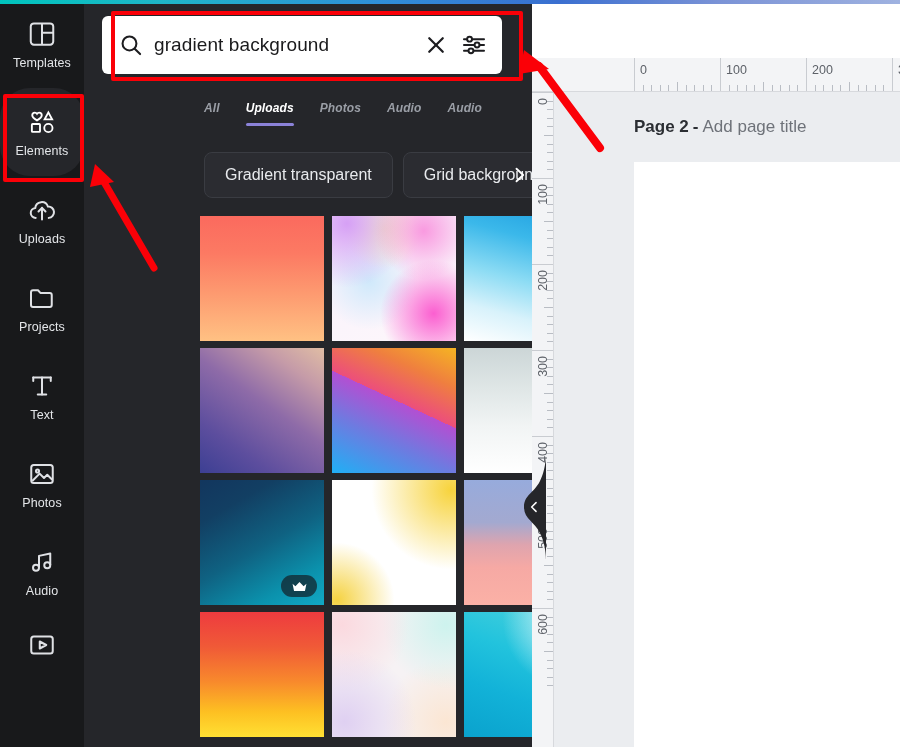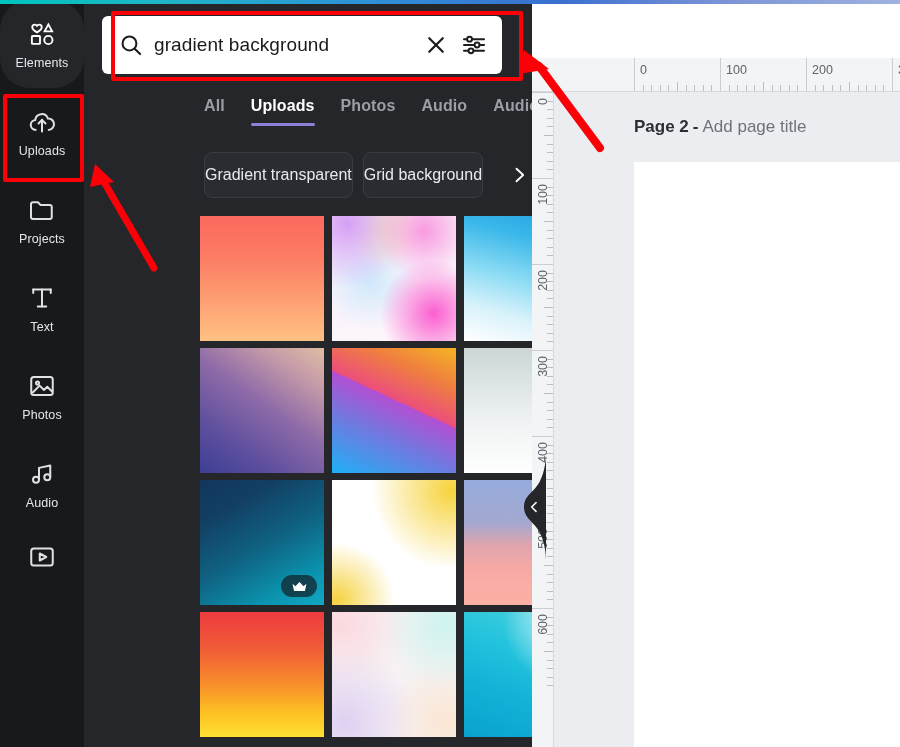"Templates" div.rail-item { html: none -> <div> <span> <svg> <rect></rect> <line></line> <line></line> </svg> </span> <span>Templates</span> </div> }
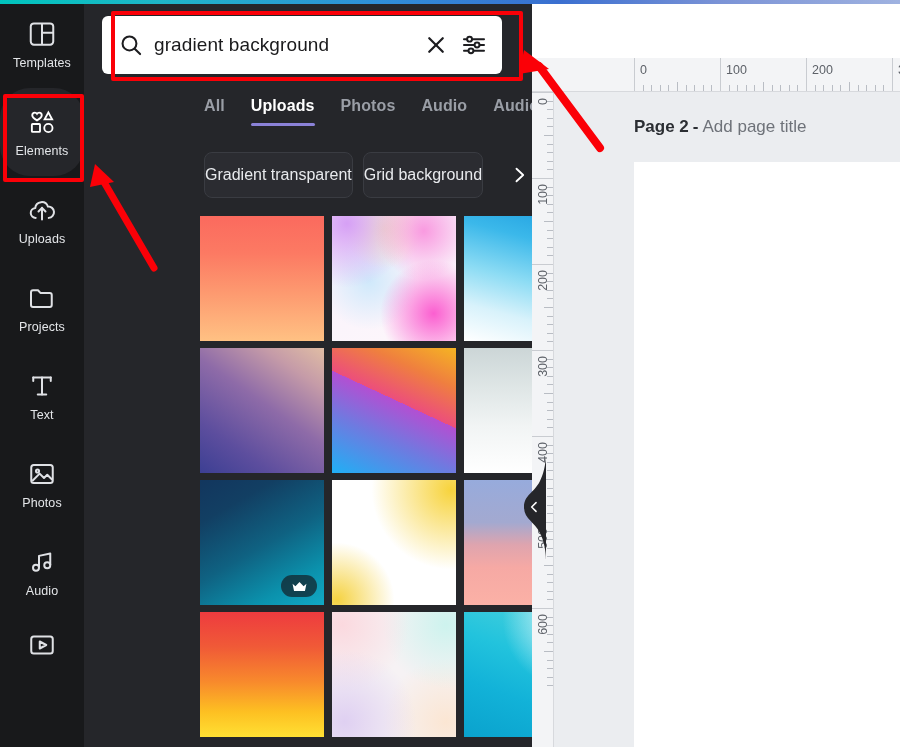"All" .tab { font-size: 16px -> 12px; font-style: none -> italic }
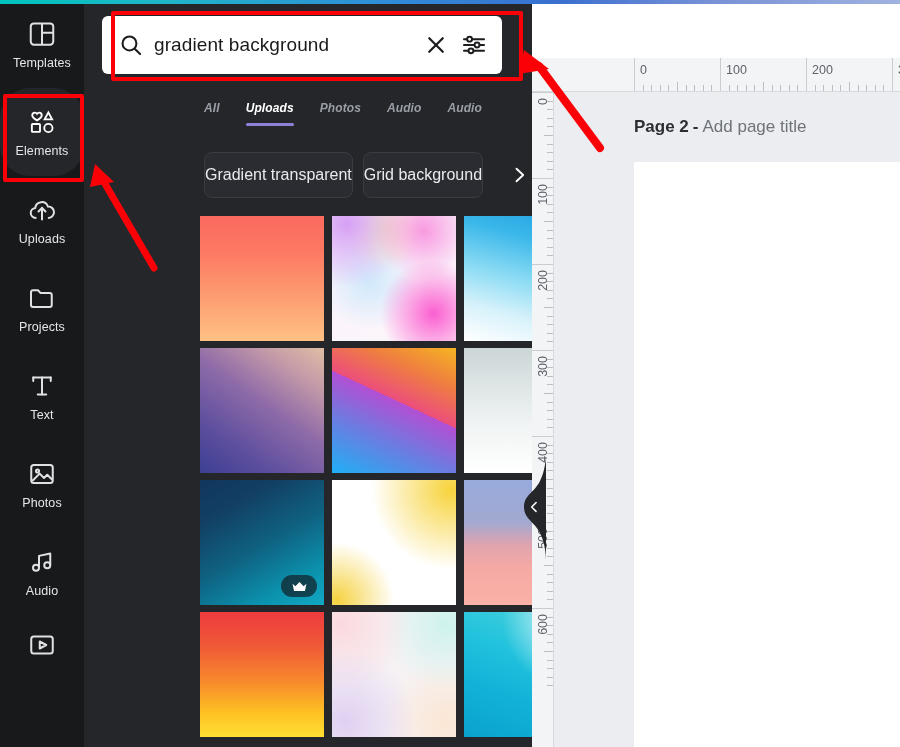"Gradient transparent" .chip { padding: 0 0 -> 0 20px }
